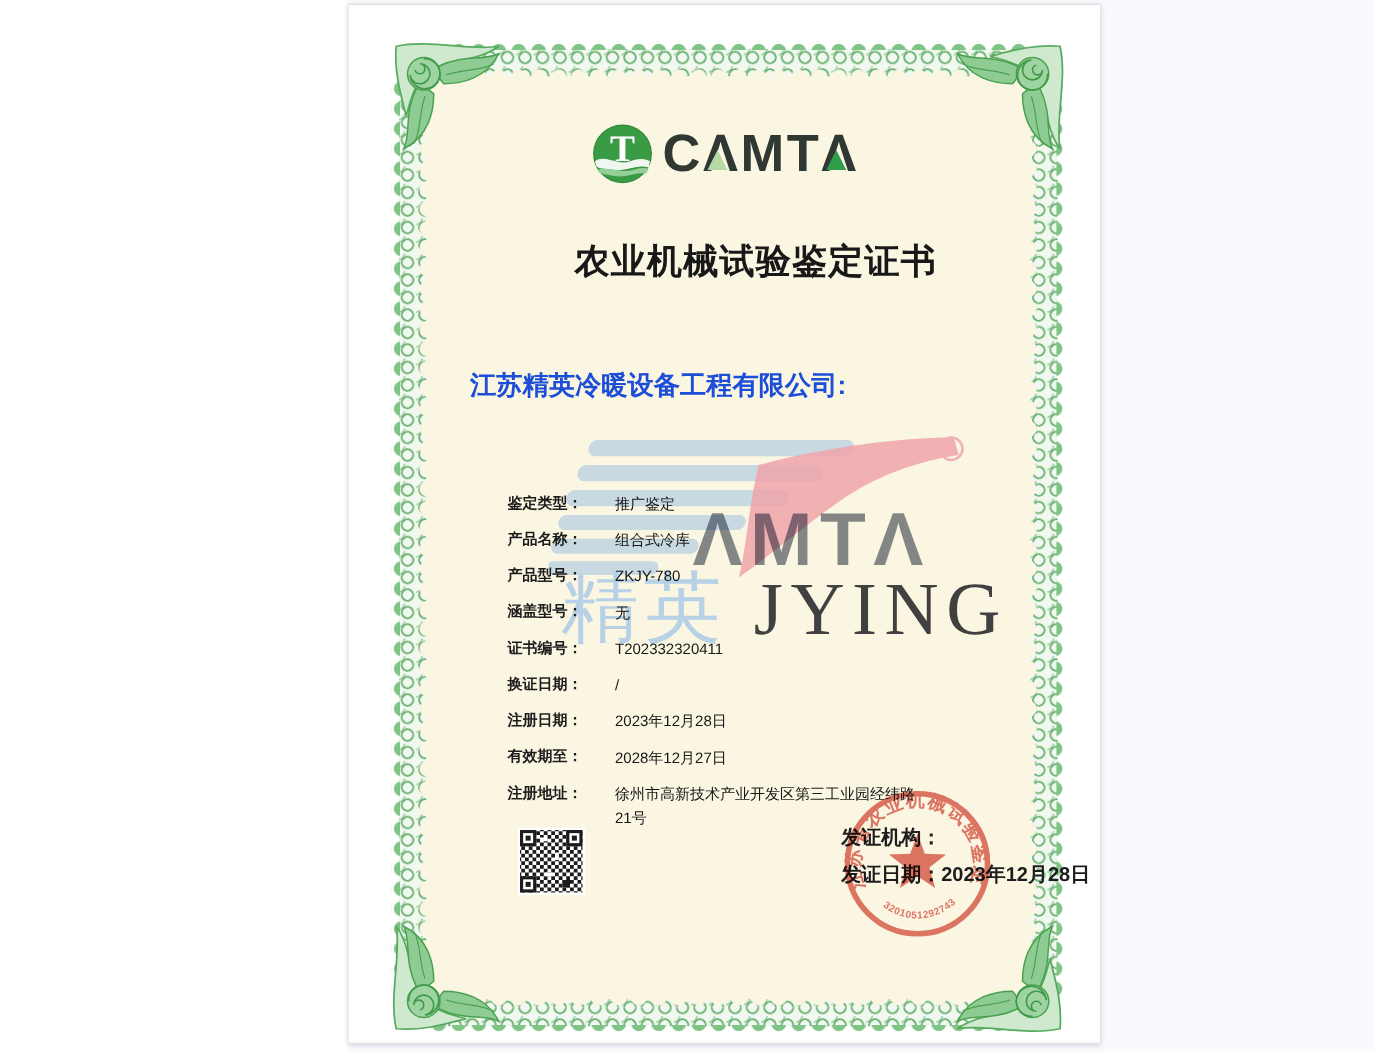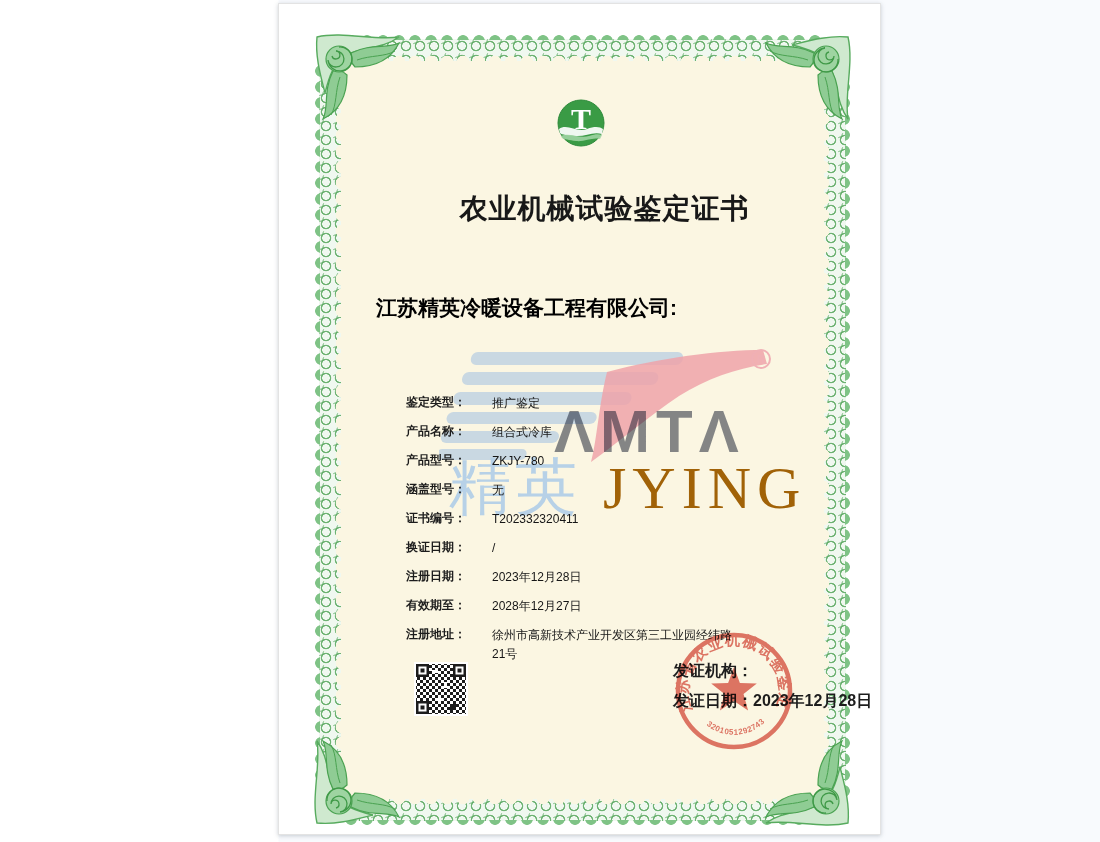"CΛMTΛ" div.brand-wordmark { html: none -> <div> <i></i> <i></i> <span>CΛMTΛ</span> </div> }
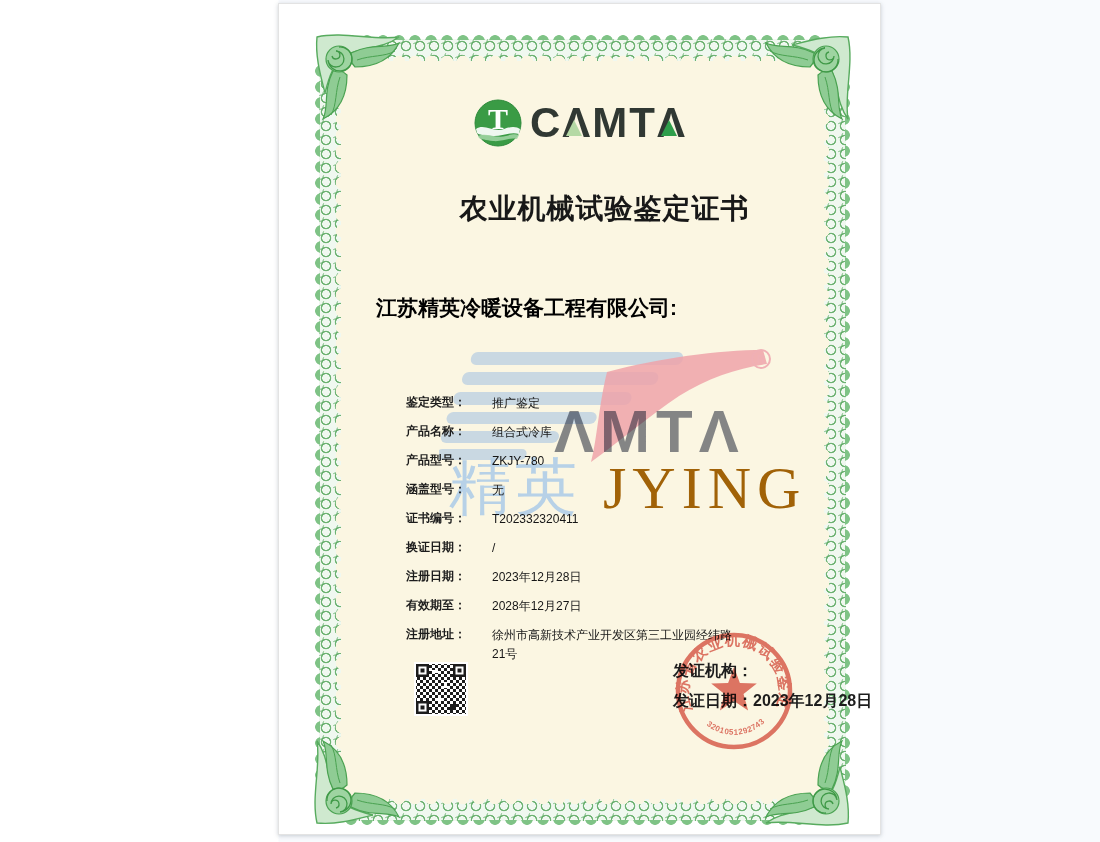"江苏精英冷暖设备工程有限公司:" .recipient { color: #000000 -> #1d4ed8 }
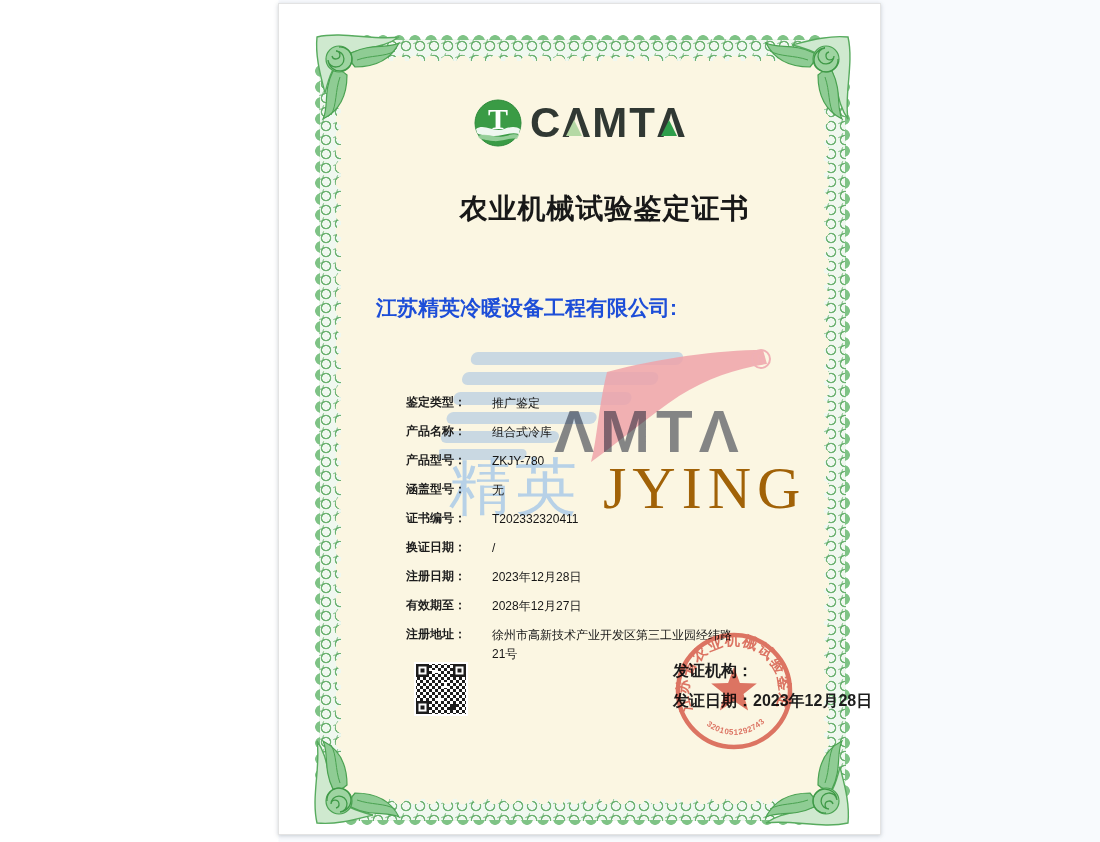"JYING" .wm-en { color: #a16207 -> #404040 }
